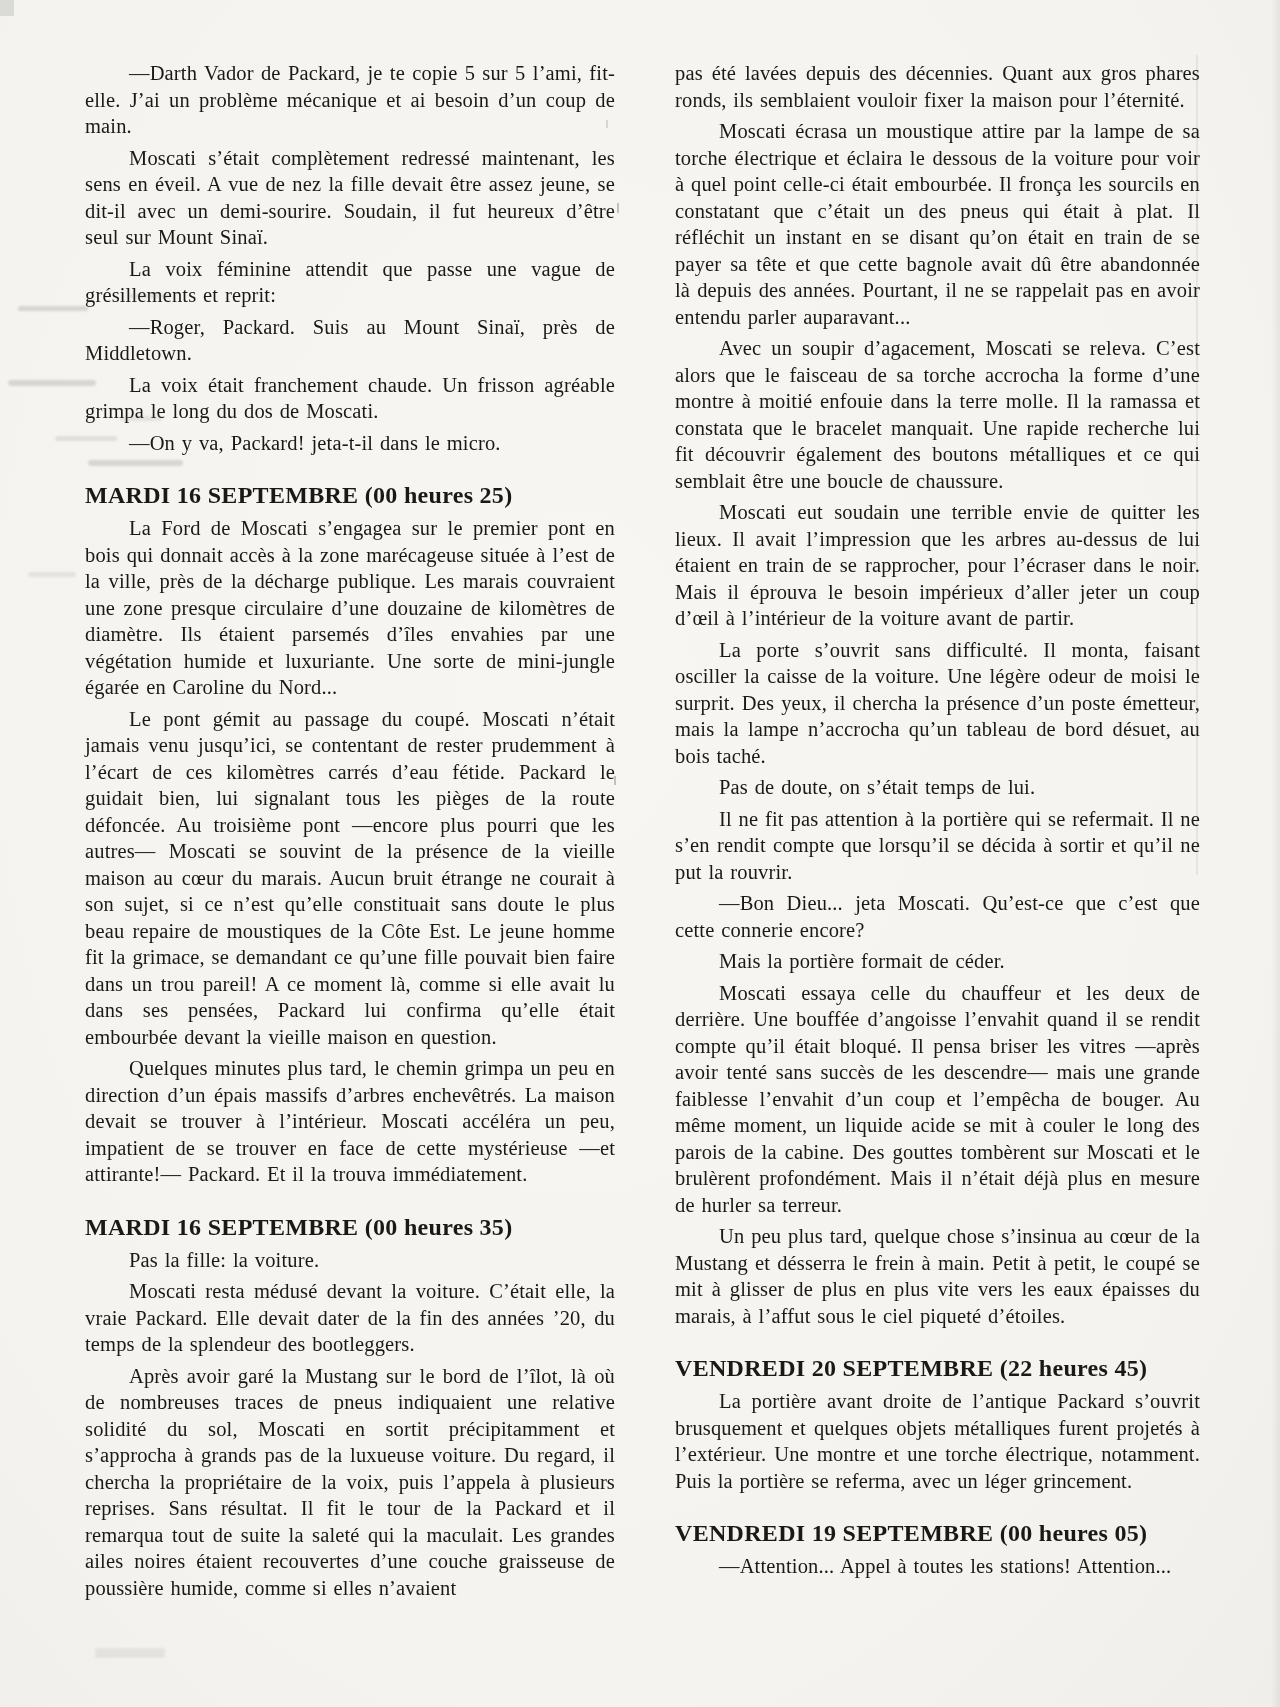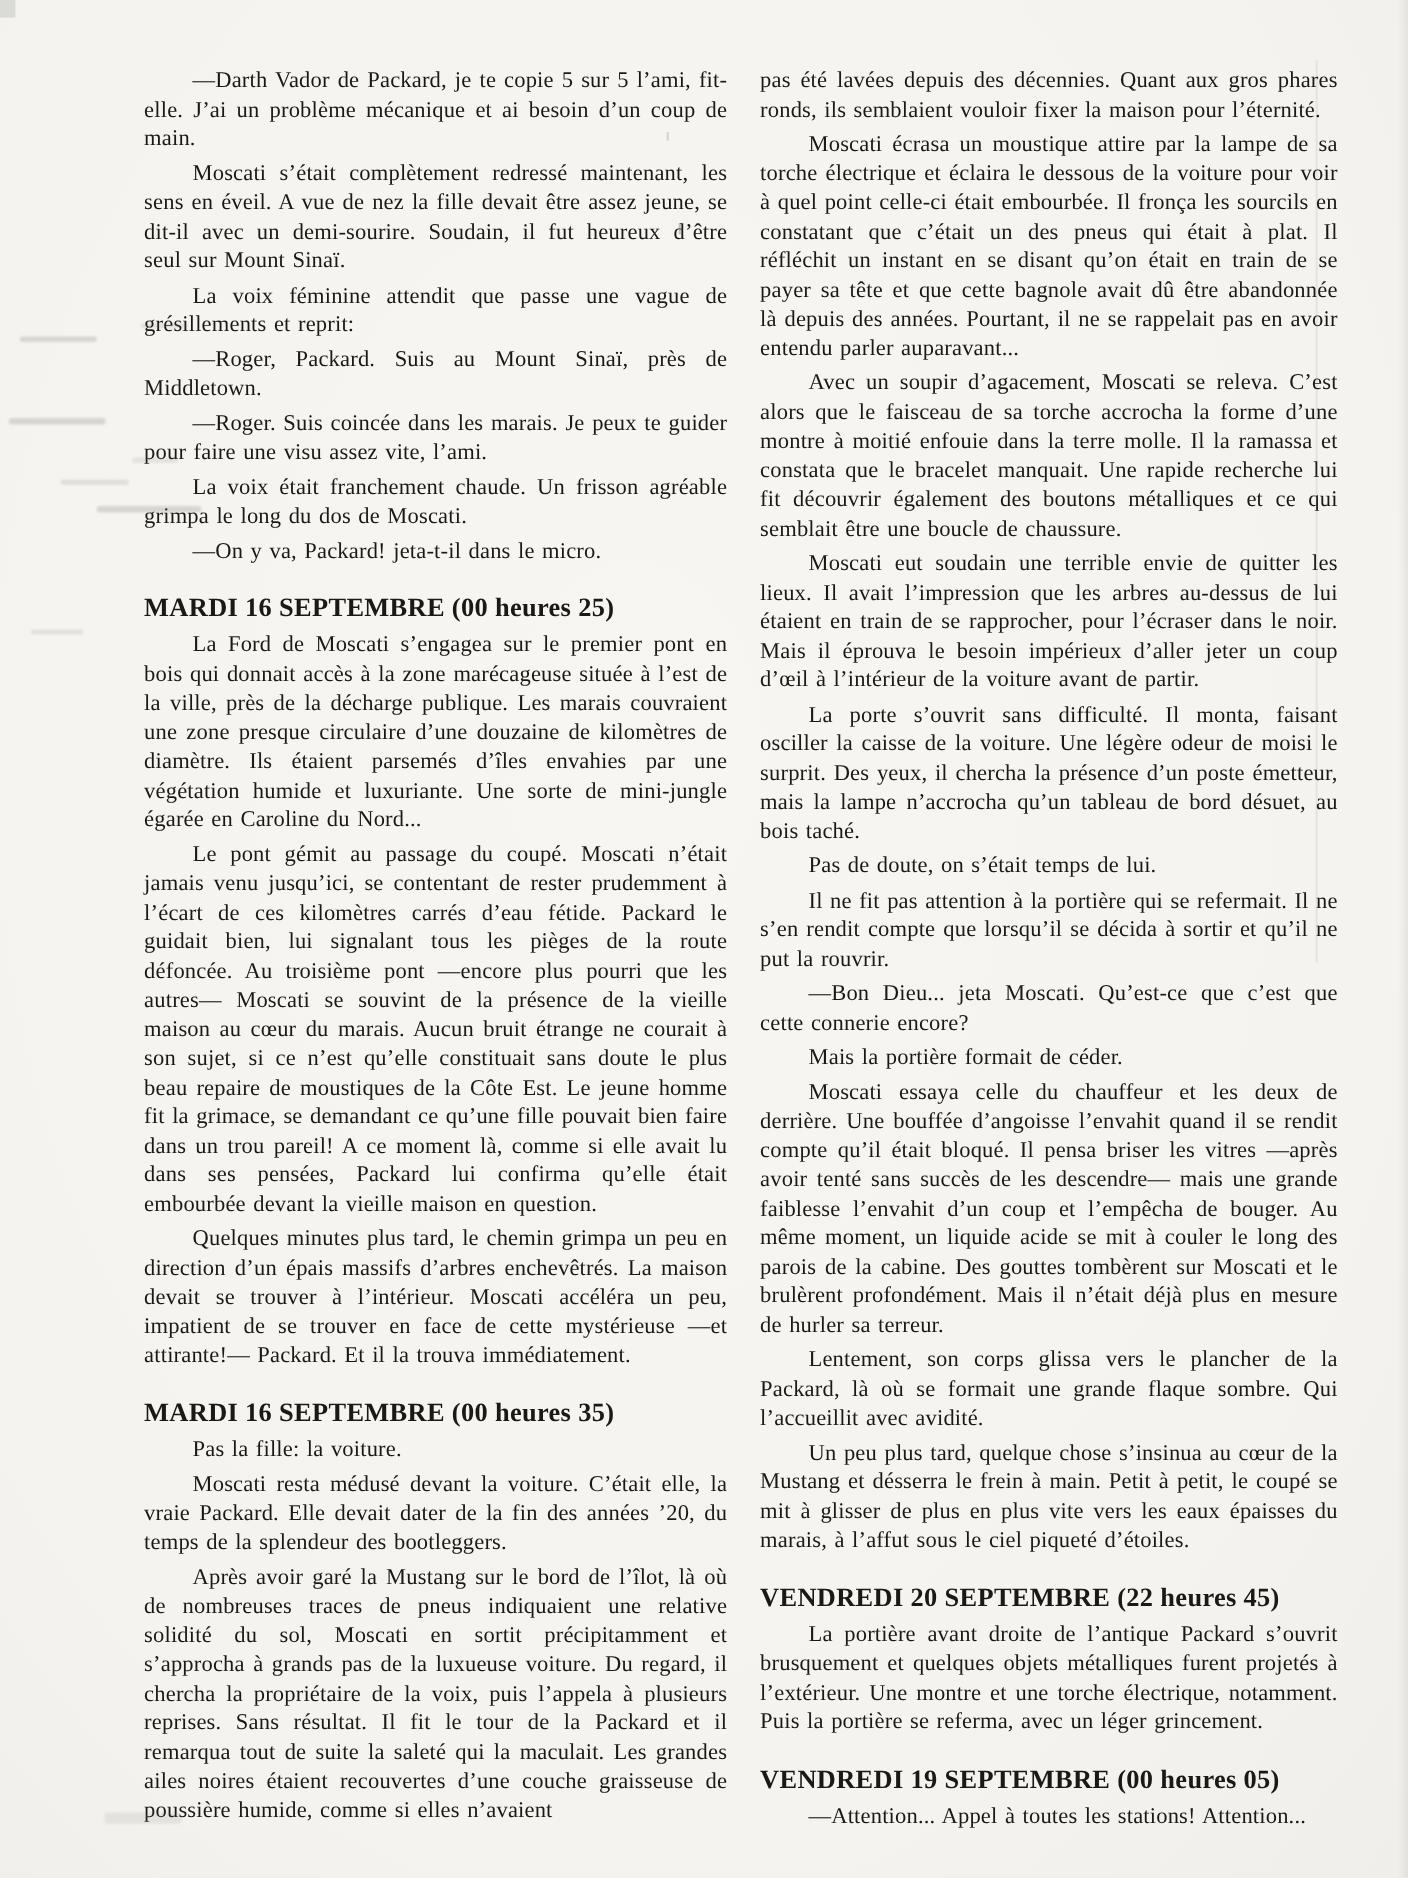"—Darth Vador de Packard, je" .columns { gap: 30px -> 60px; margin-left: 46px -> none }
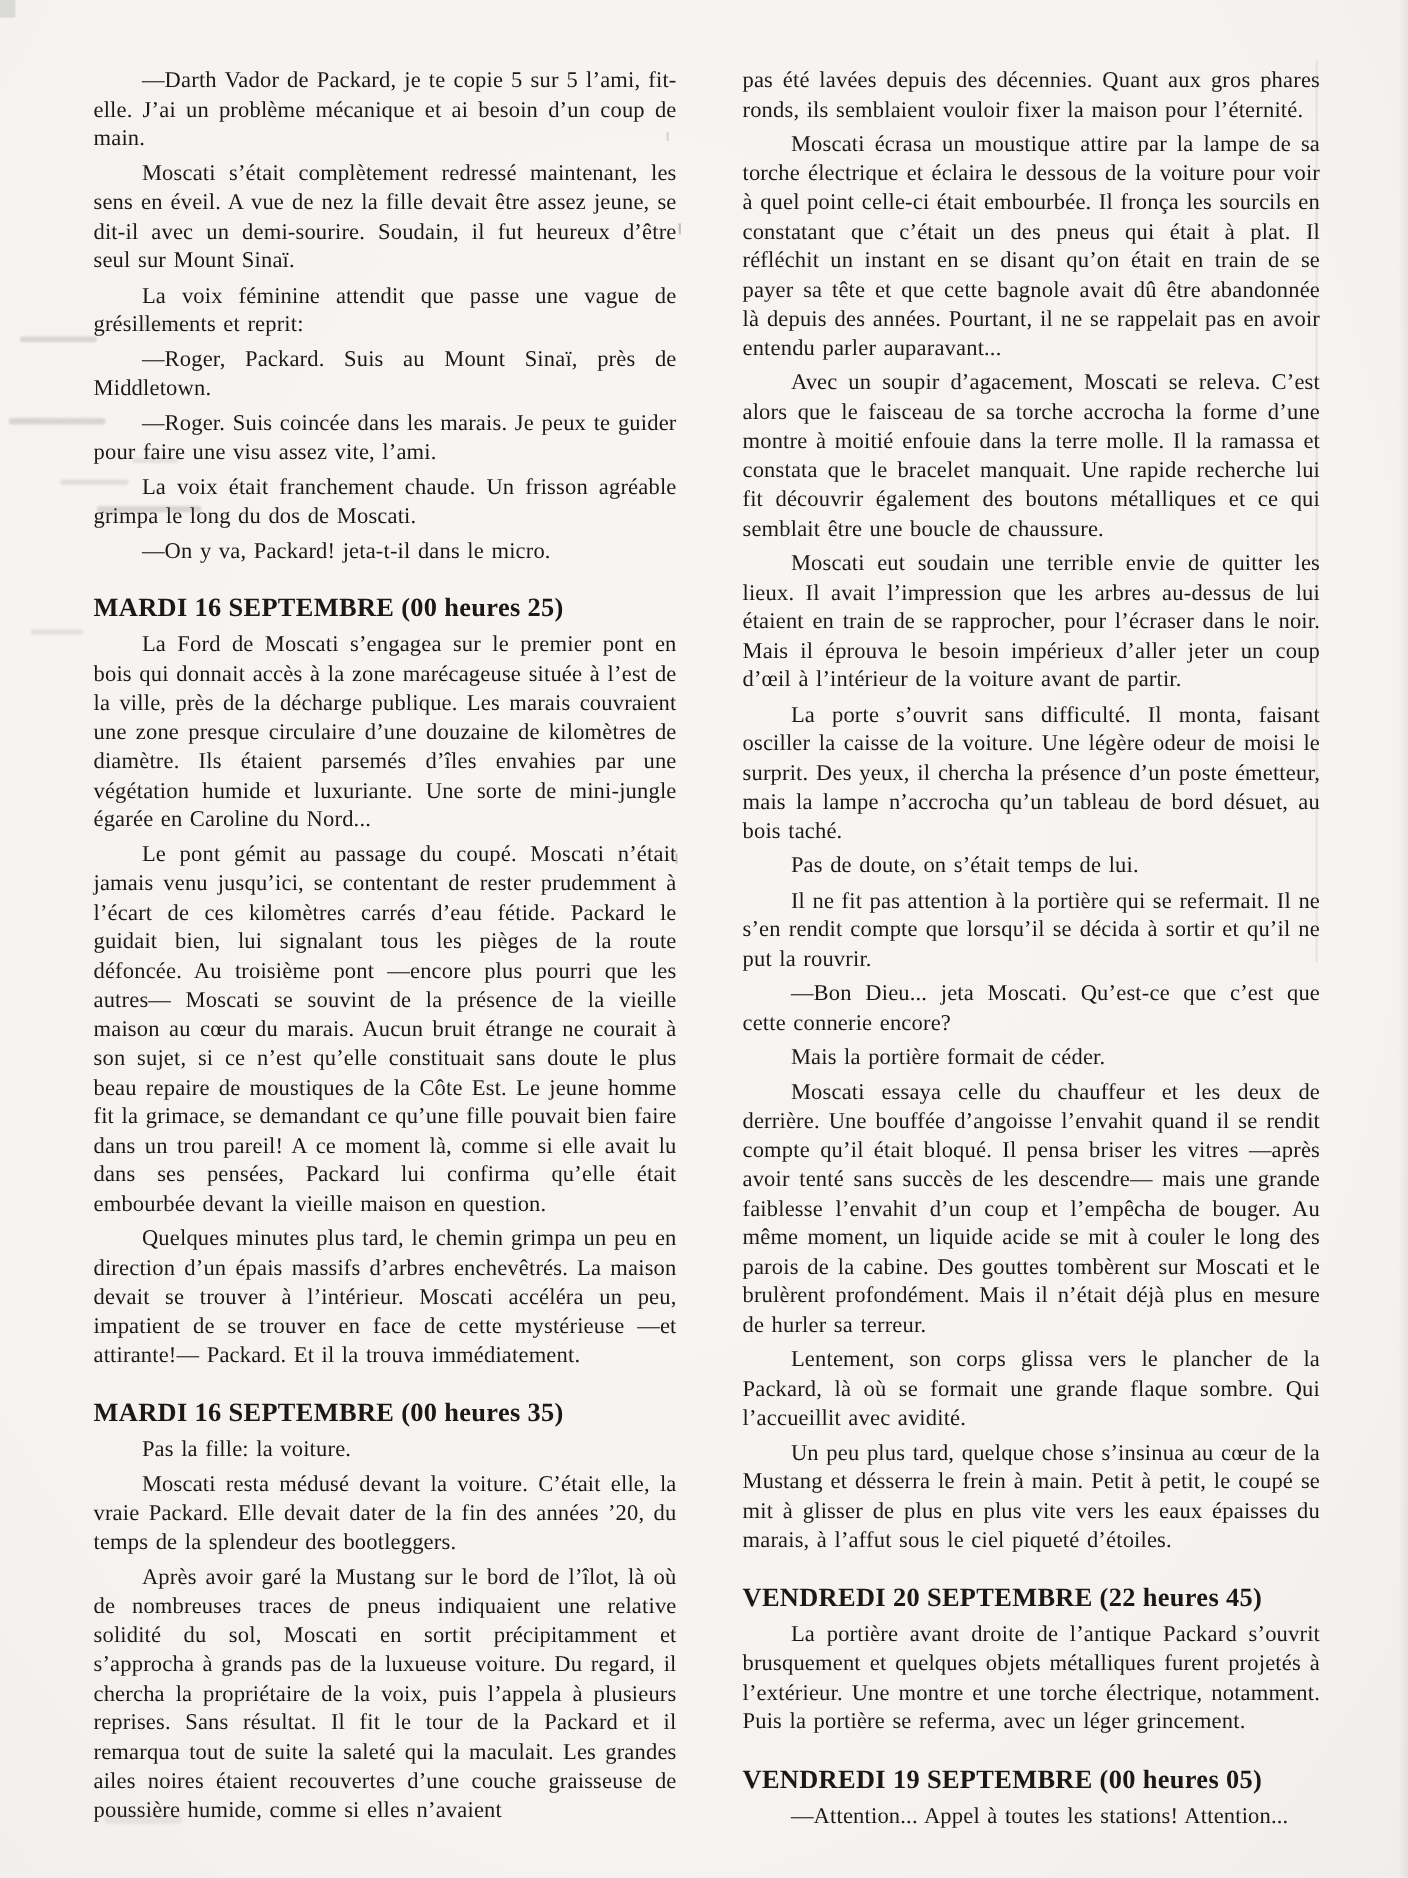"—Roger. Suis coincée dans les" p.para { html: <p>—Roger. Suis coincée dans les marais. Je peux te guider pour faire une visu assez vite, l’ami.</p> -> none }
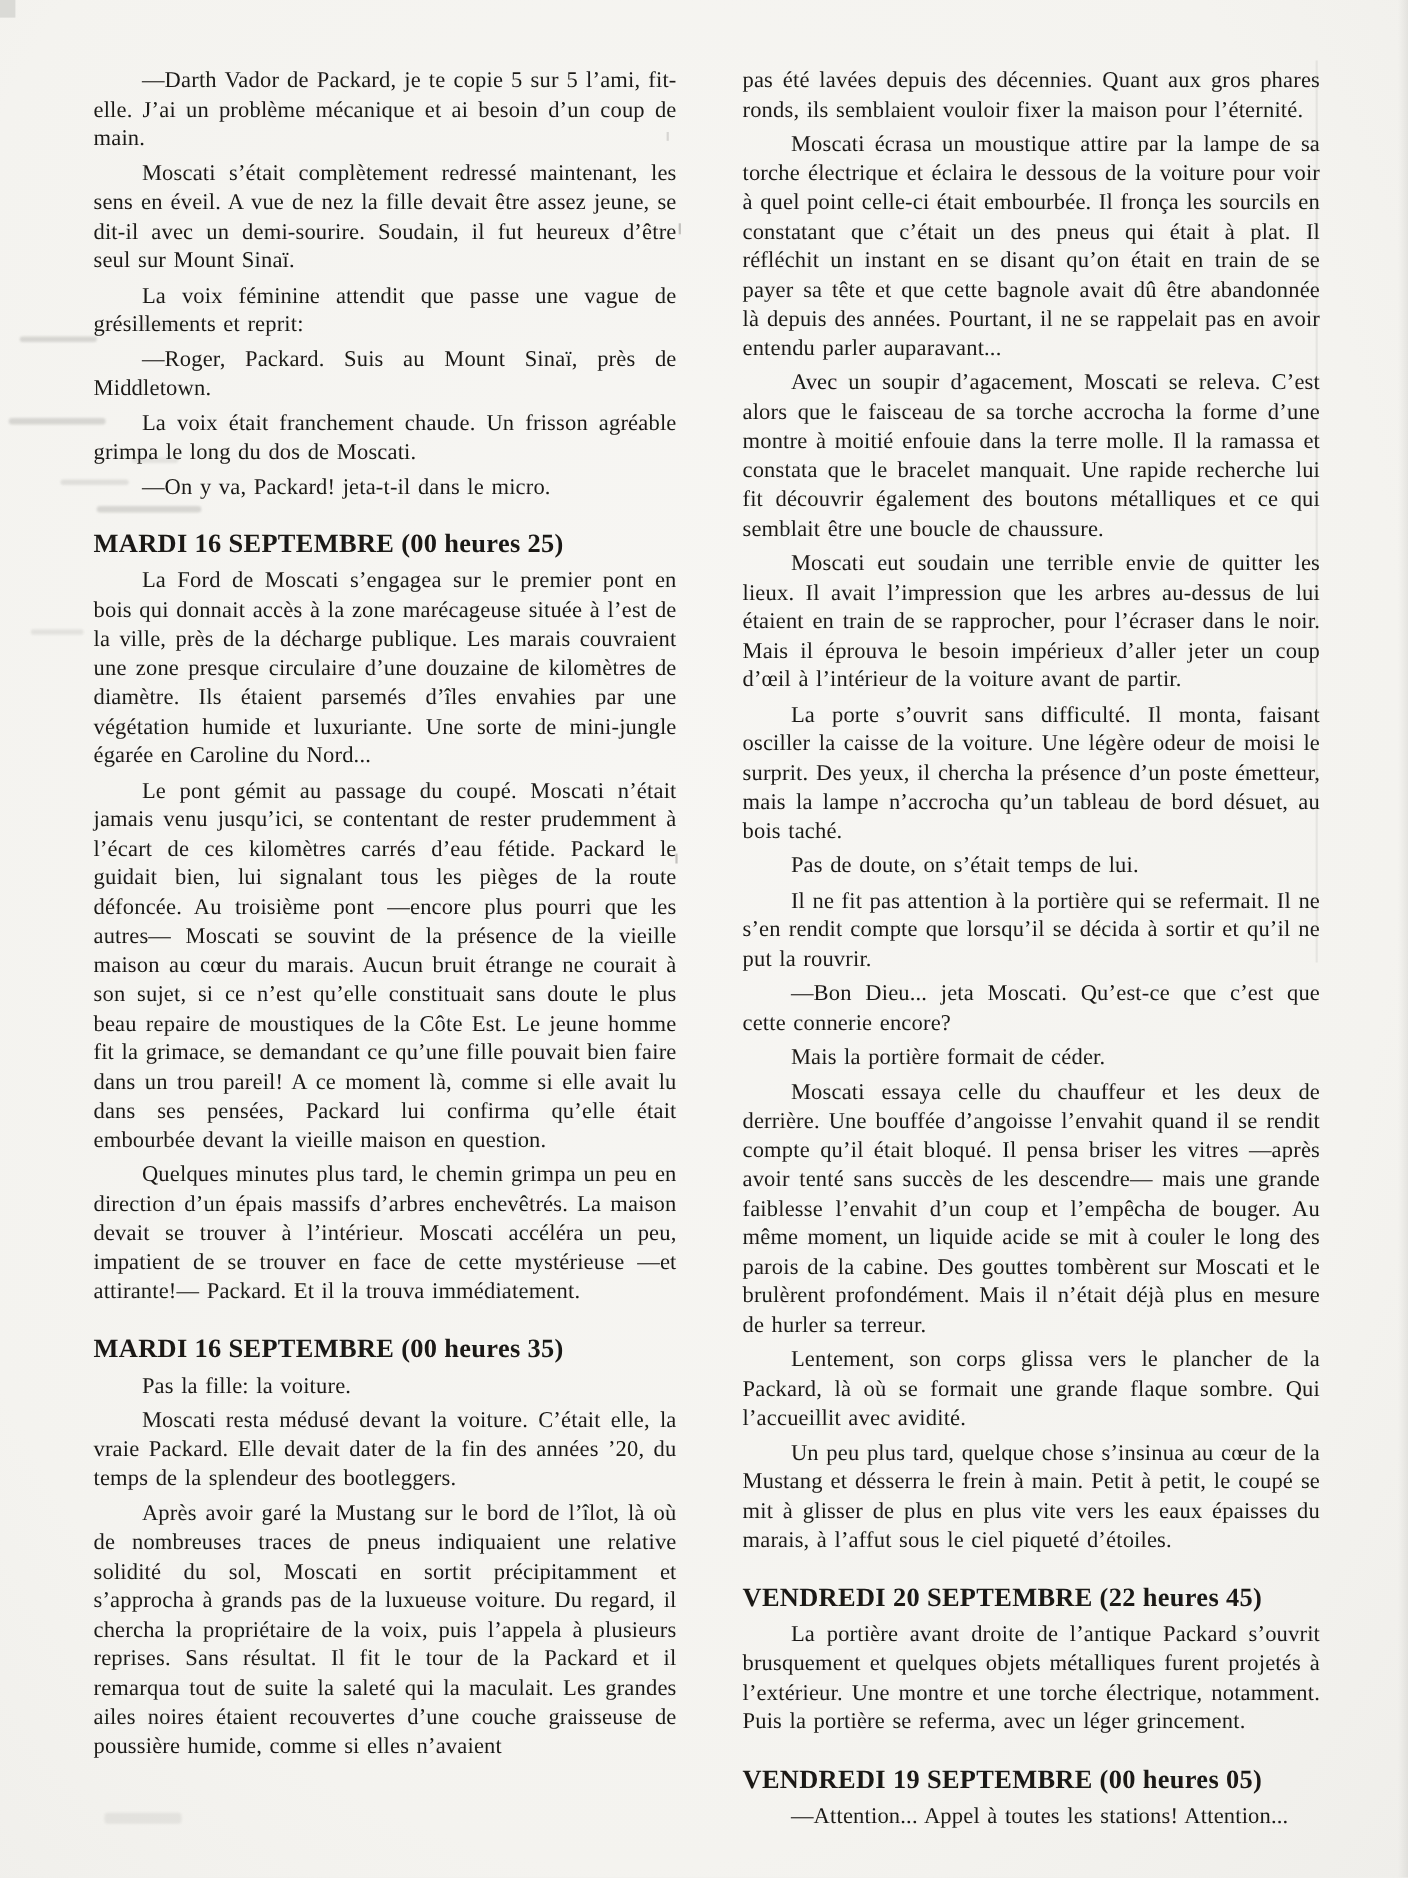"Lentement, son corps glissa vers" p.para { html: <p>Lentement, son corps glissa vers le plancher de la Packard, là où se formait une grande flaque sombre. Qui l’accueillit avec avidité.</p> -> none }
